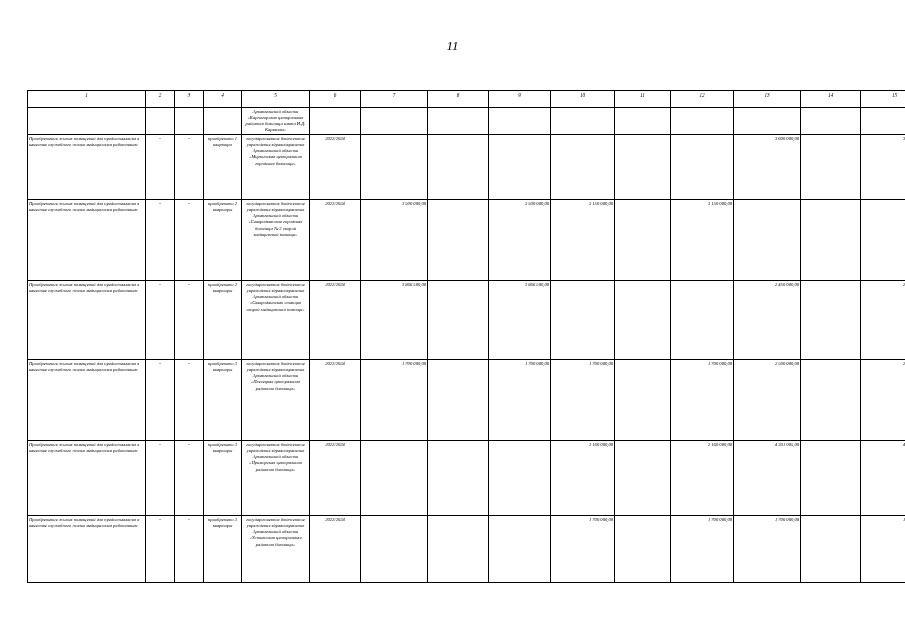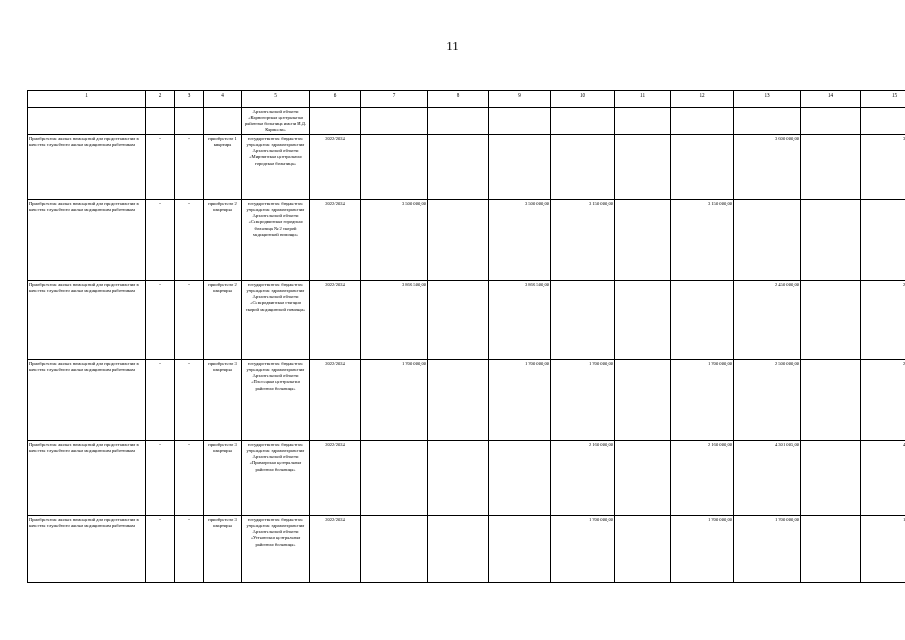"11" .page { font-style: none -> italic }
